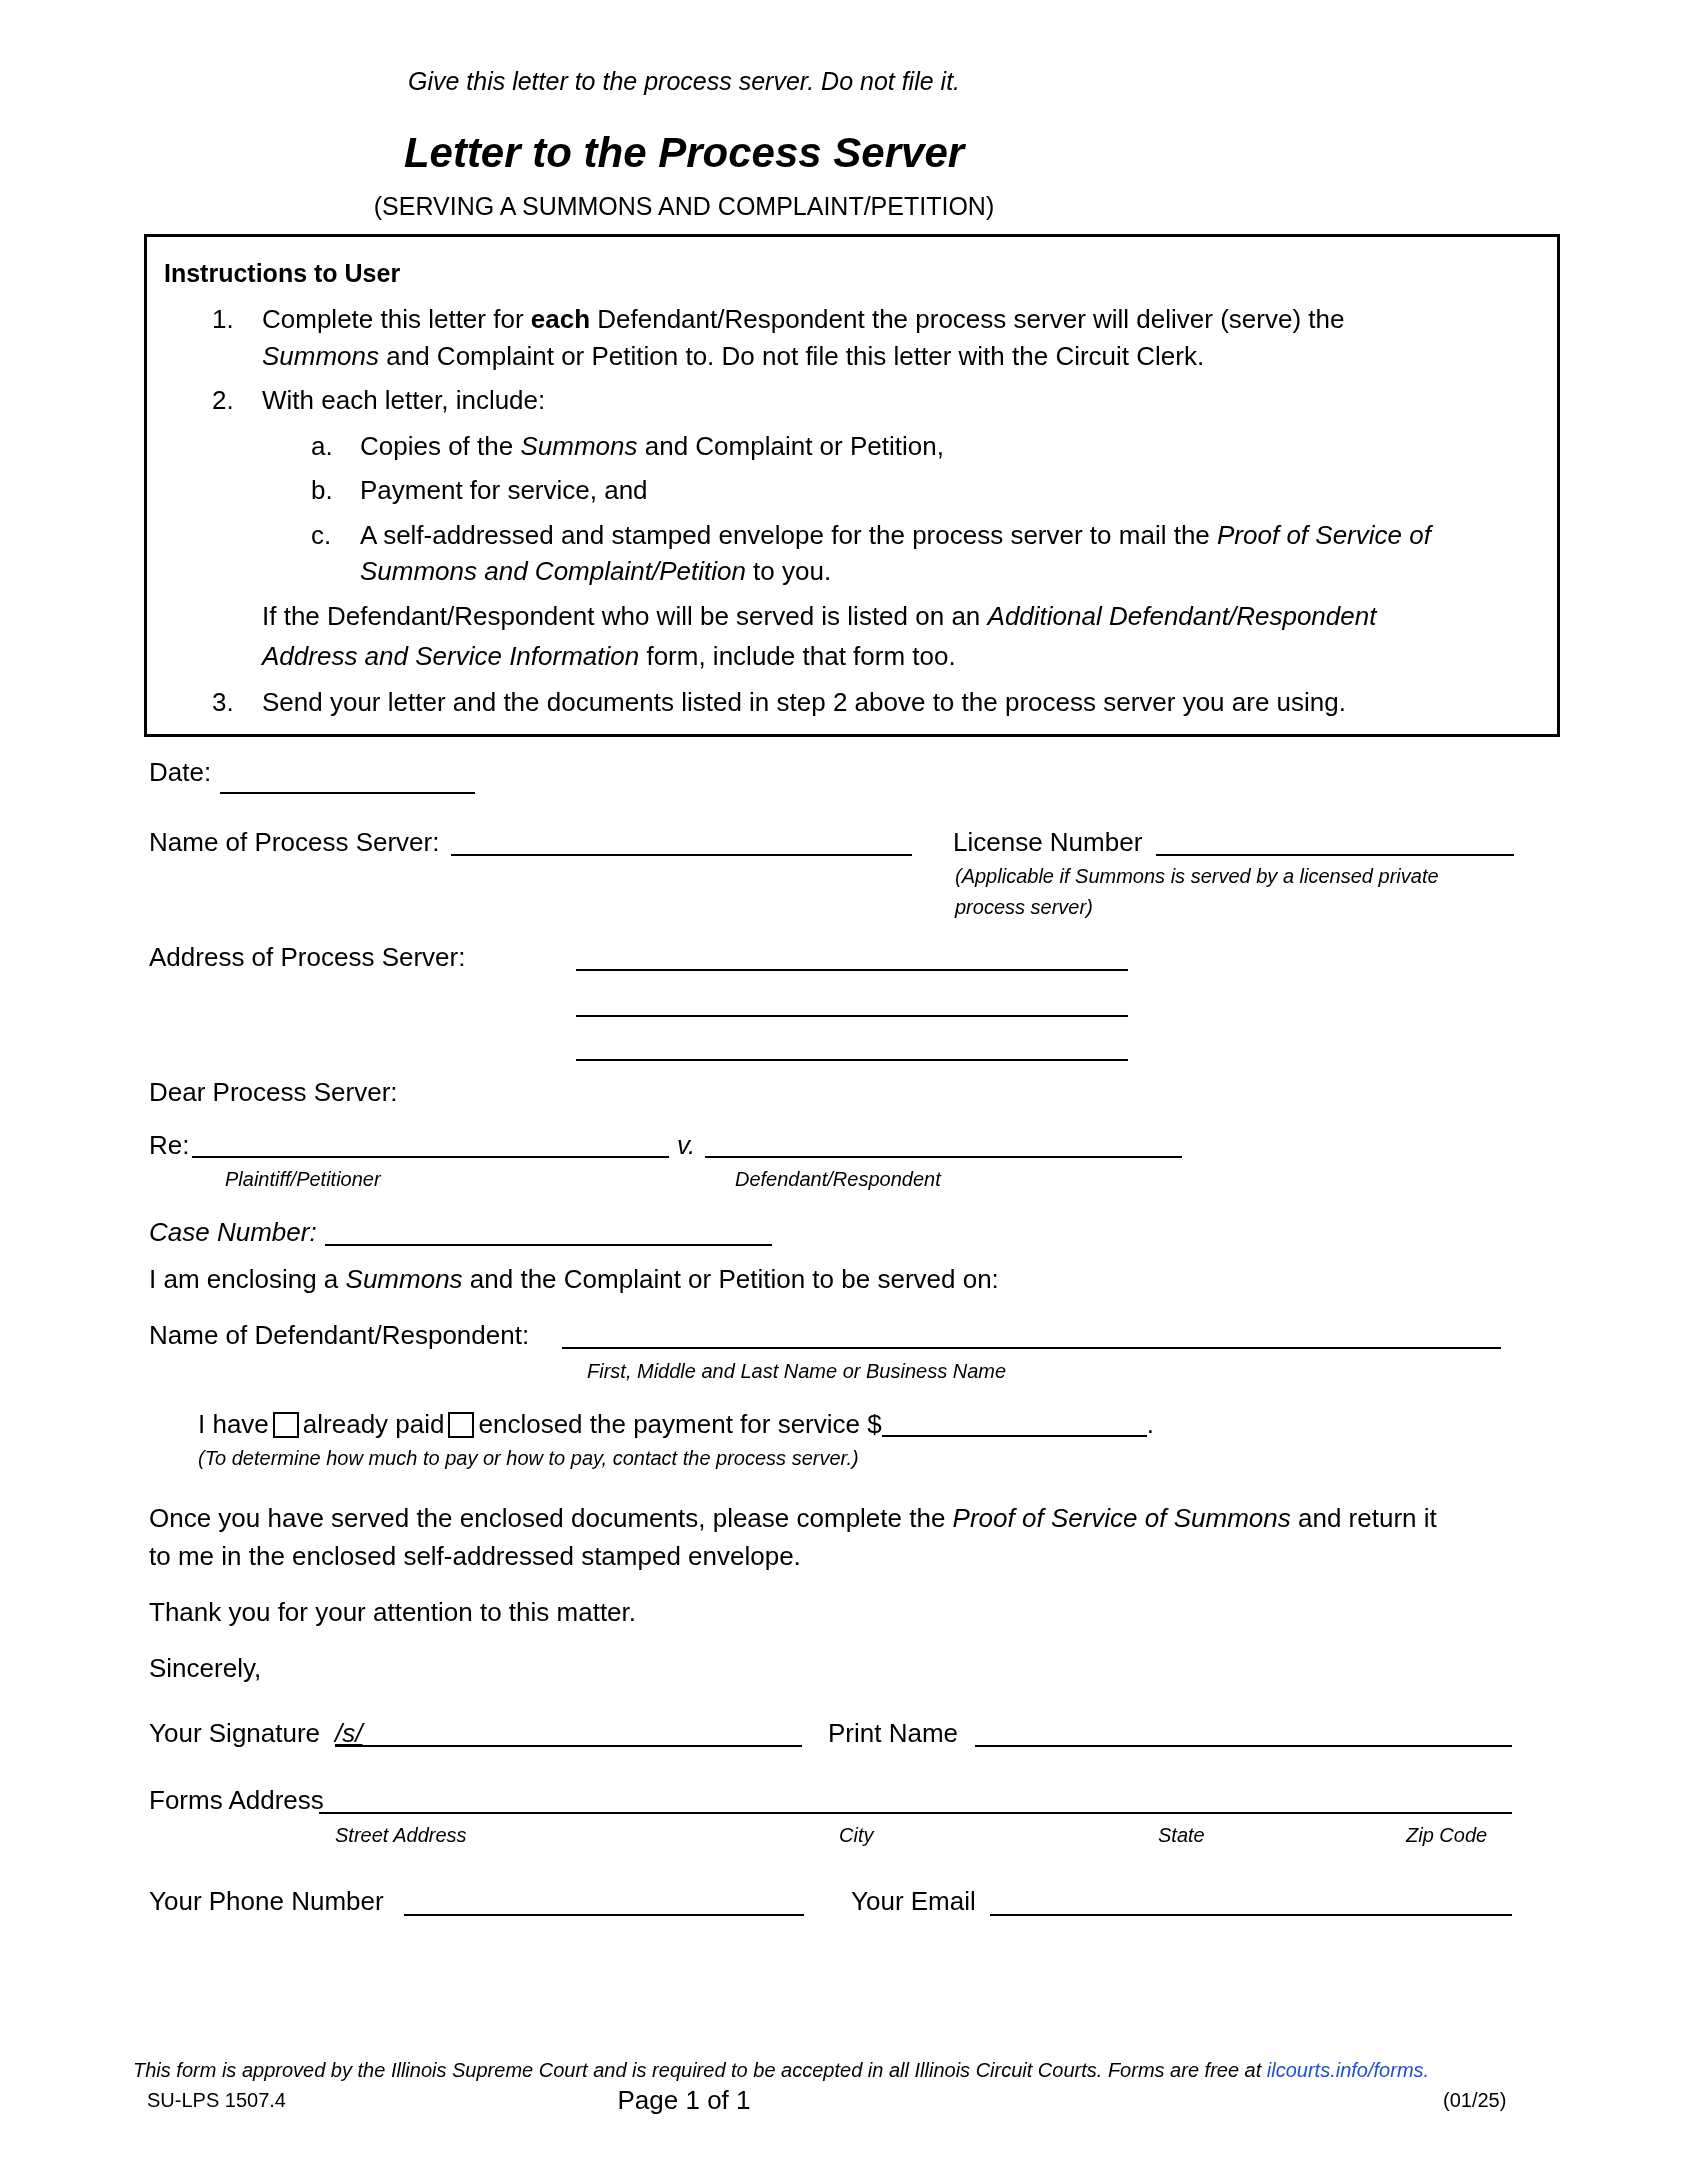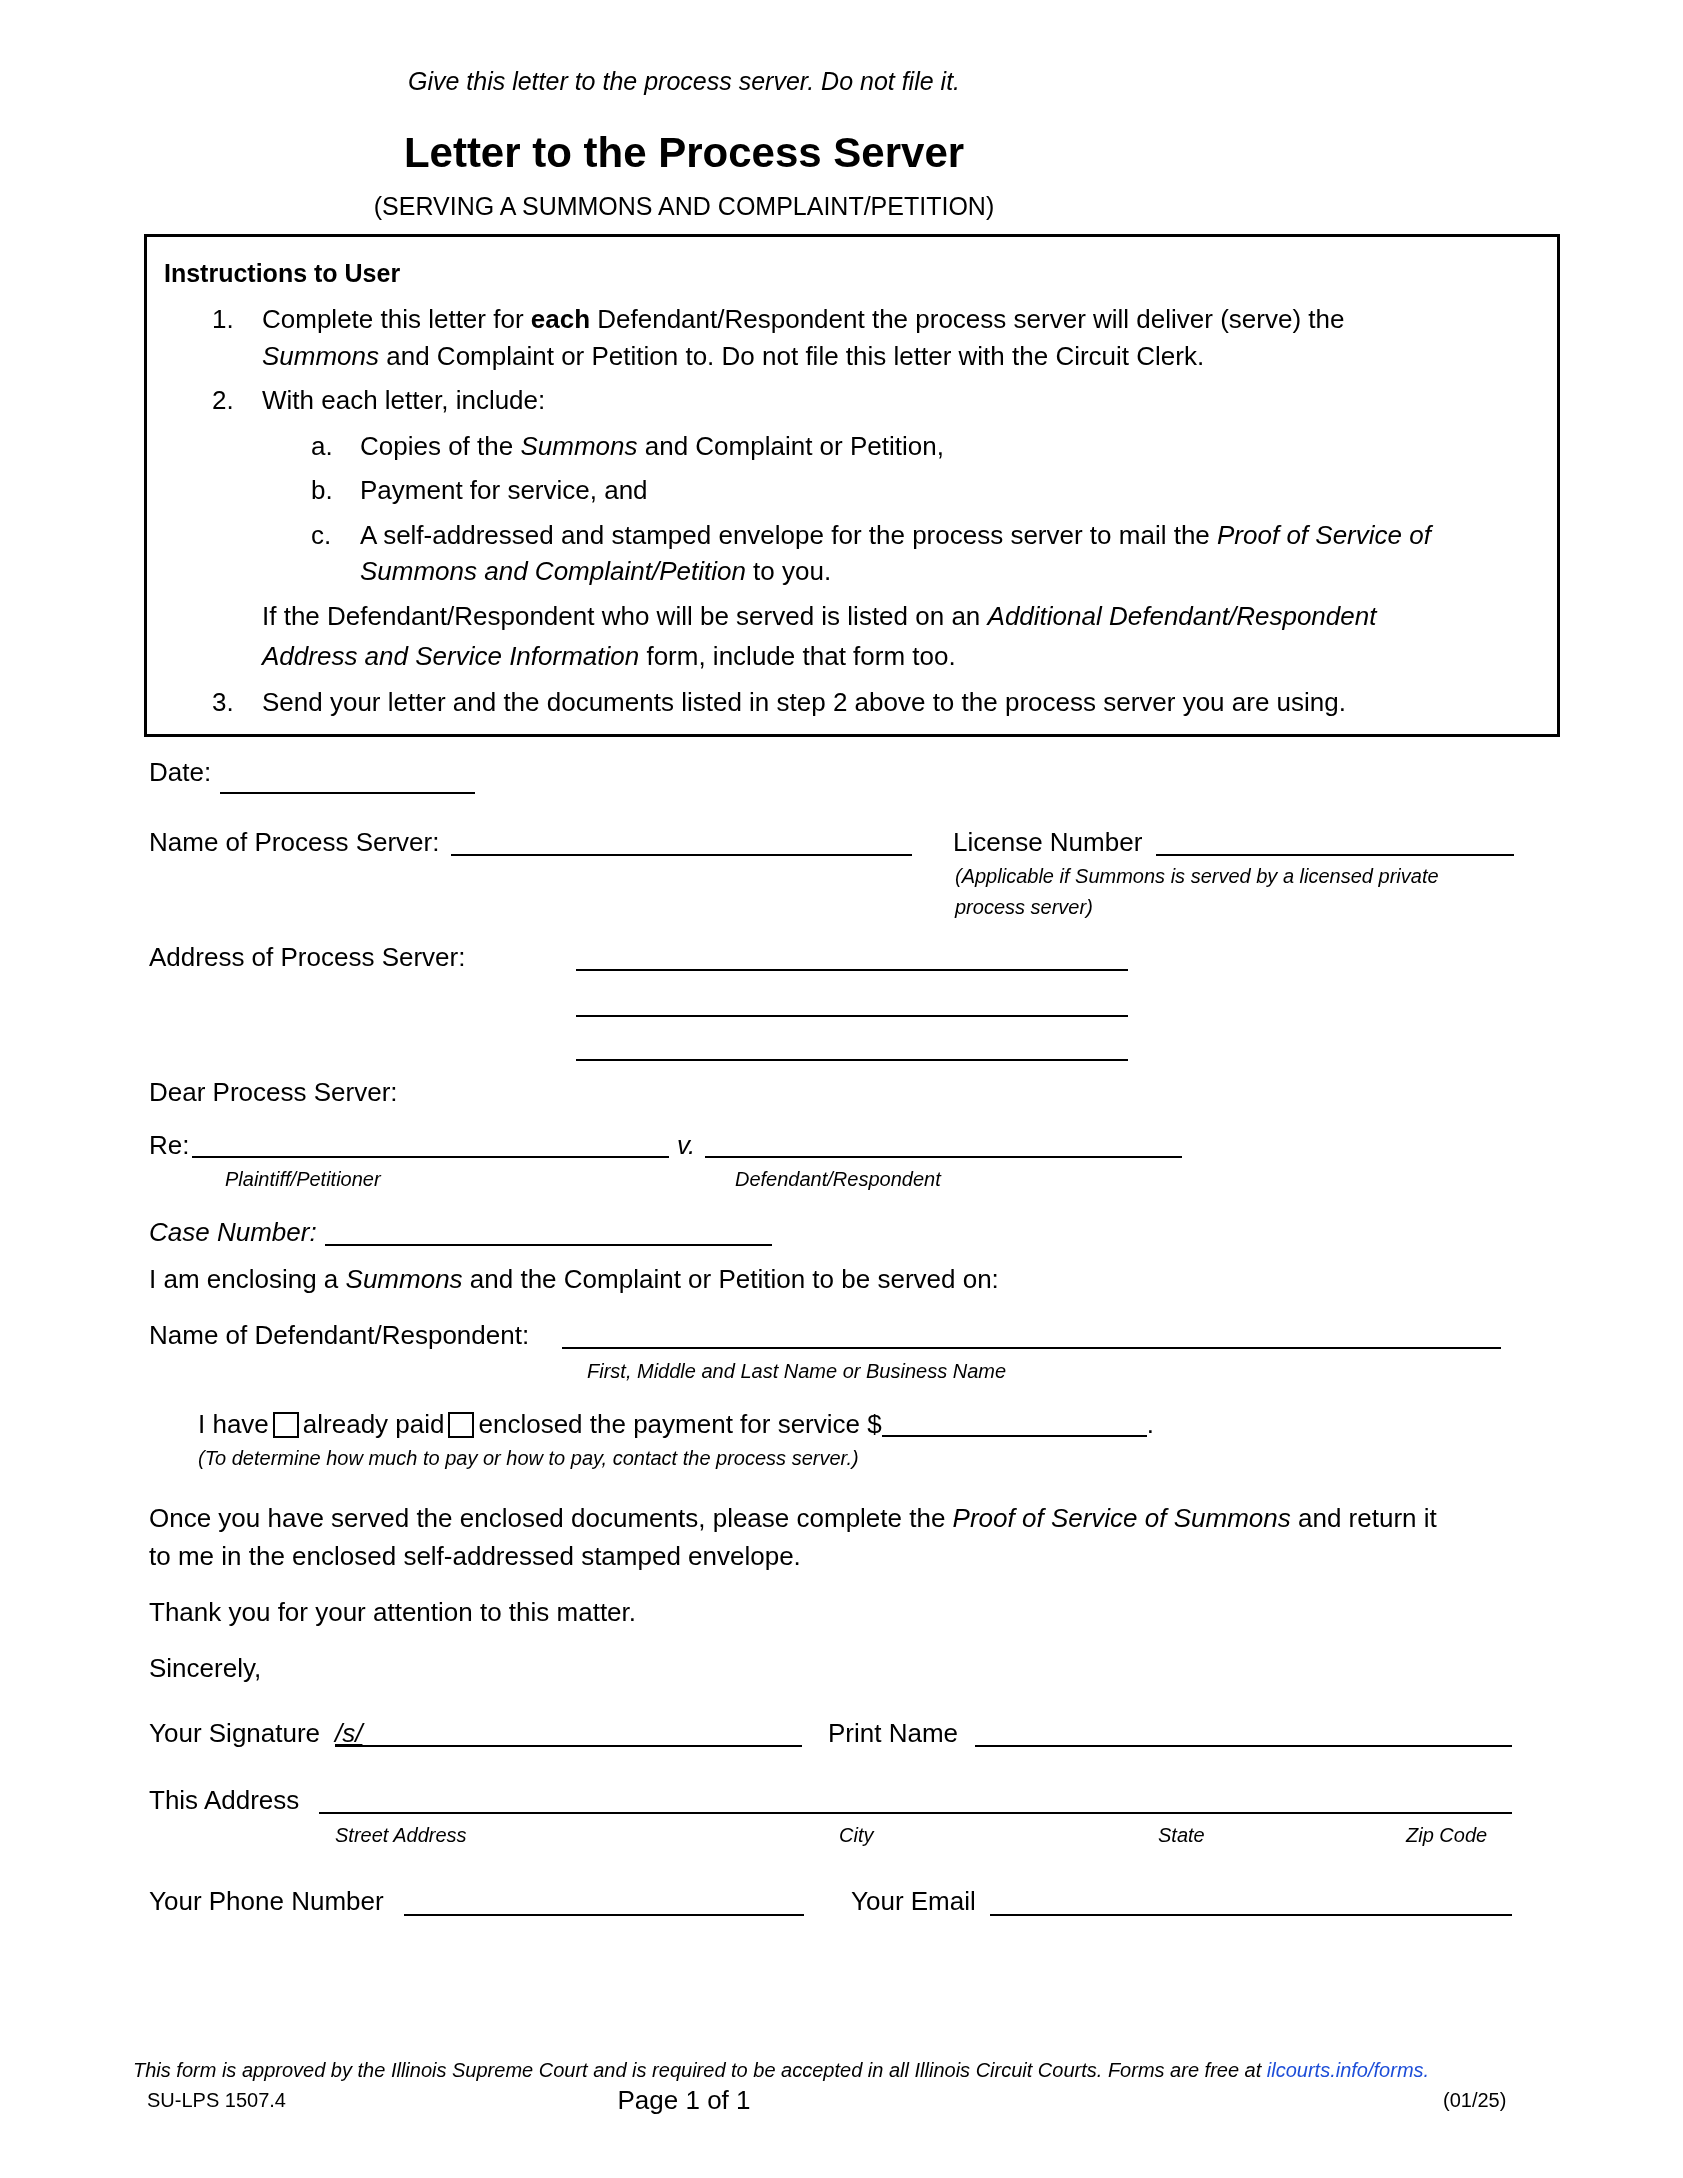"Letter to the Process Server" div.abs { font-style: none -> italic }
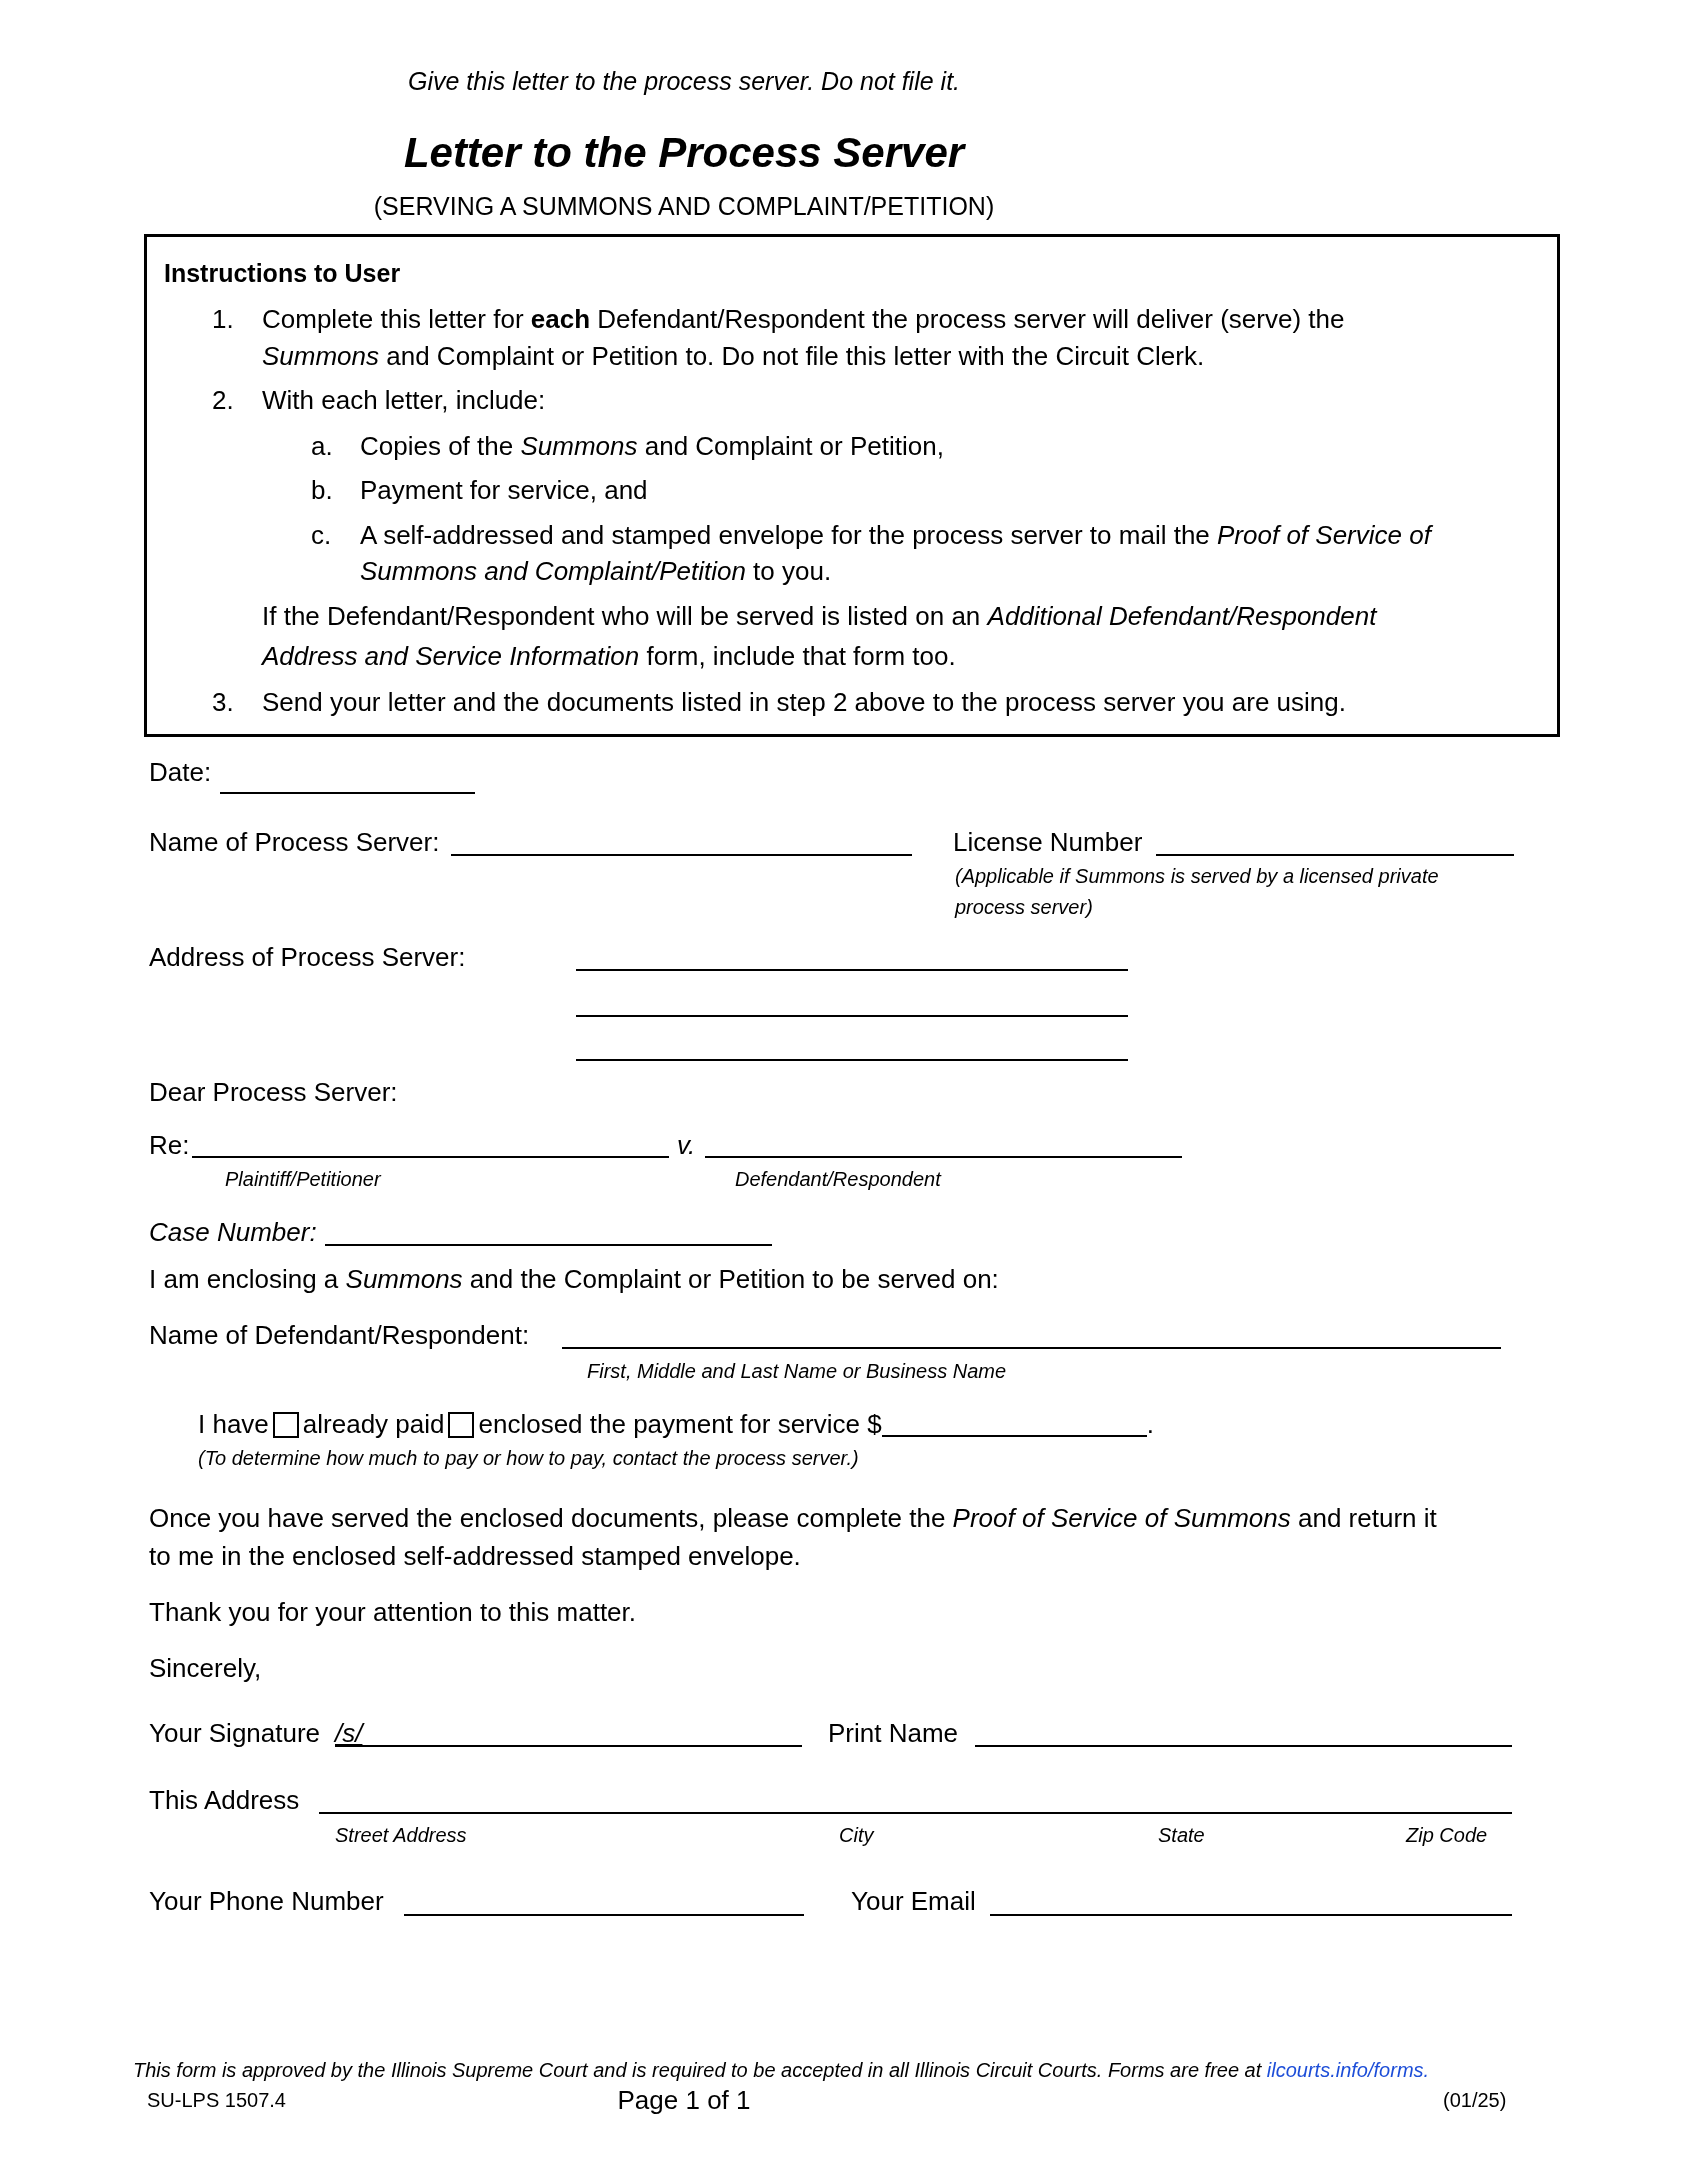"This Address" div.abs { text: This -> Forms }
